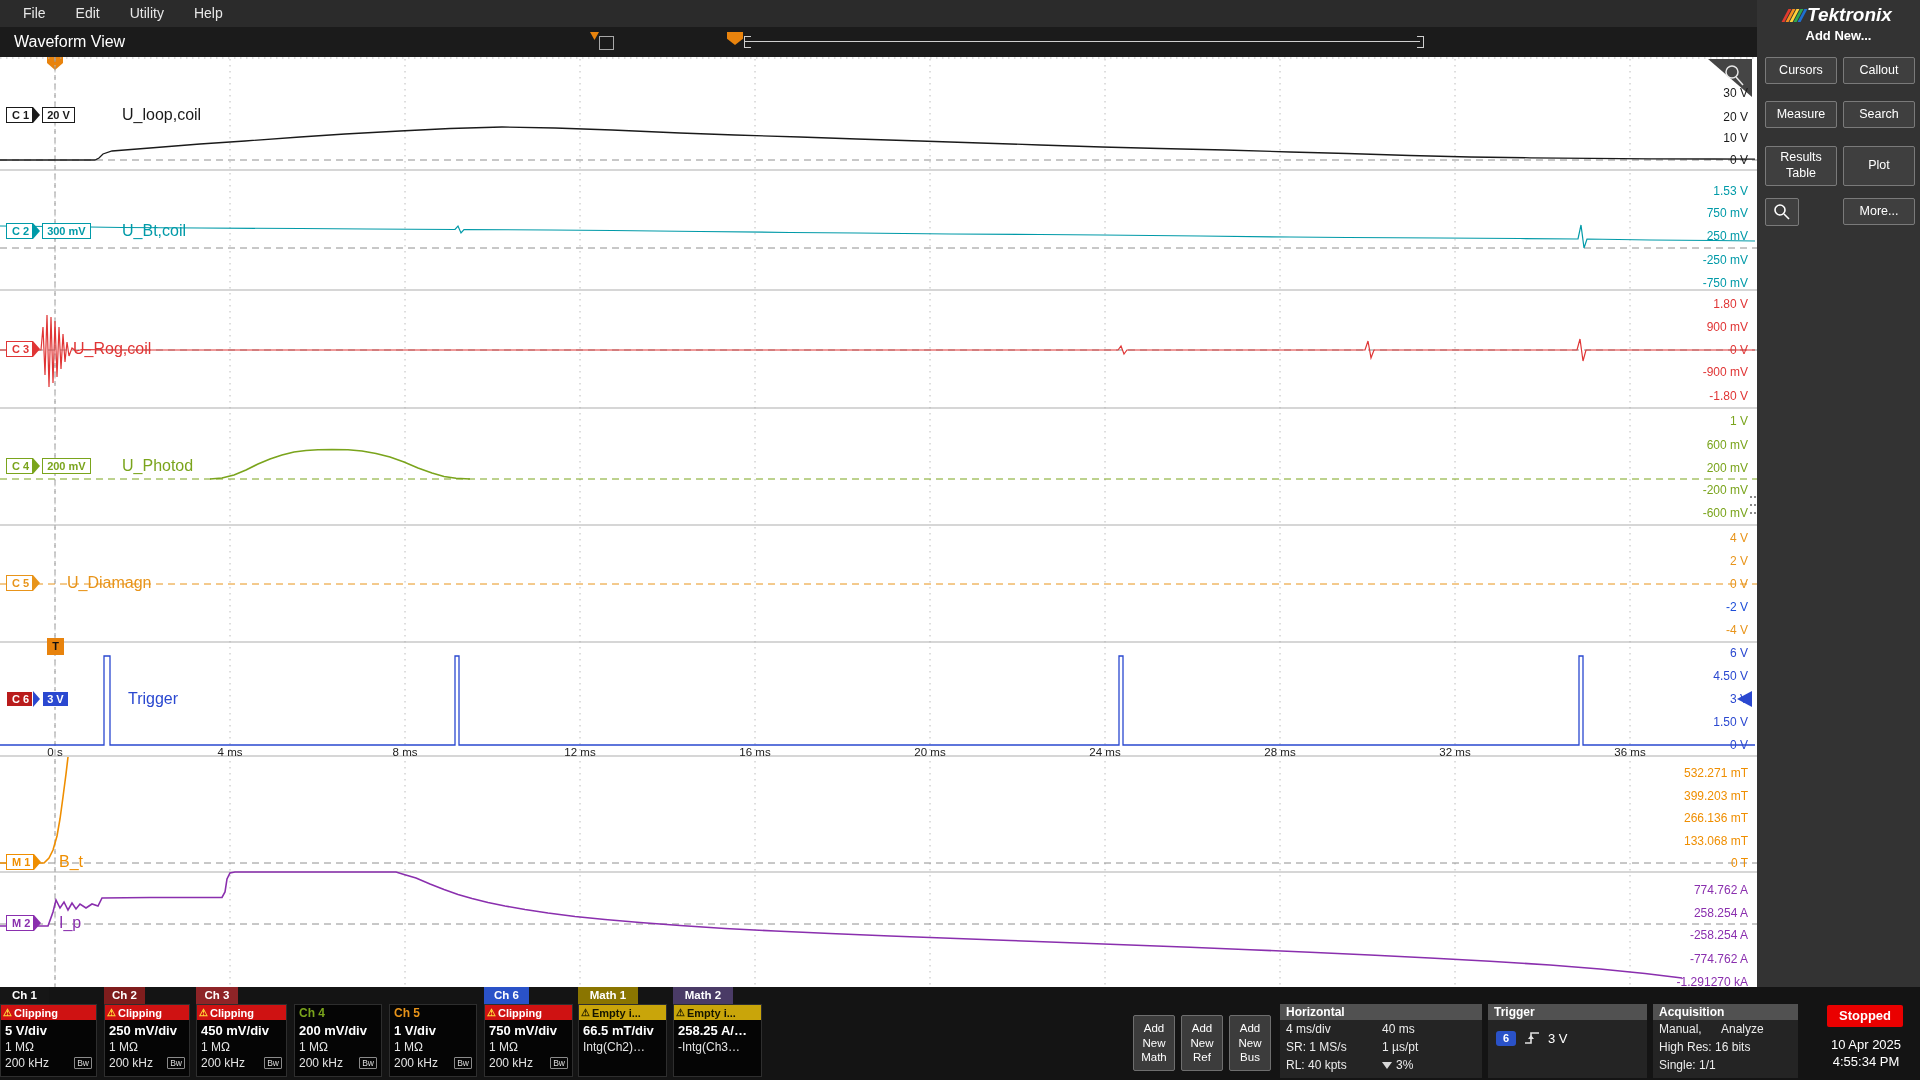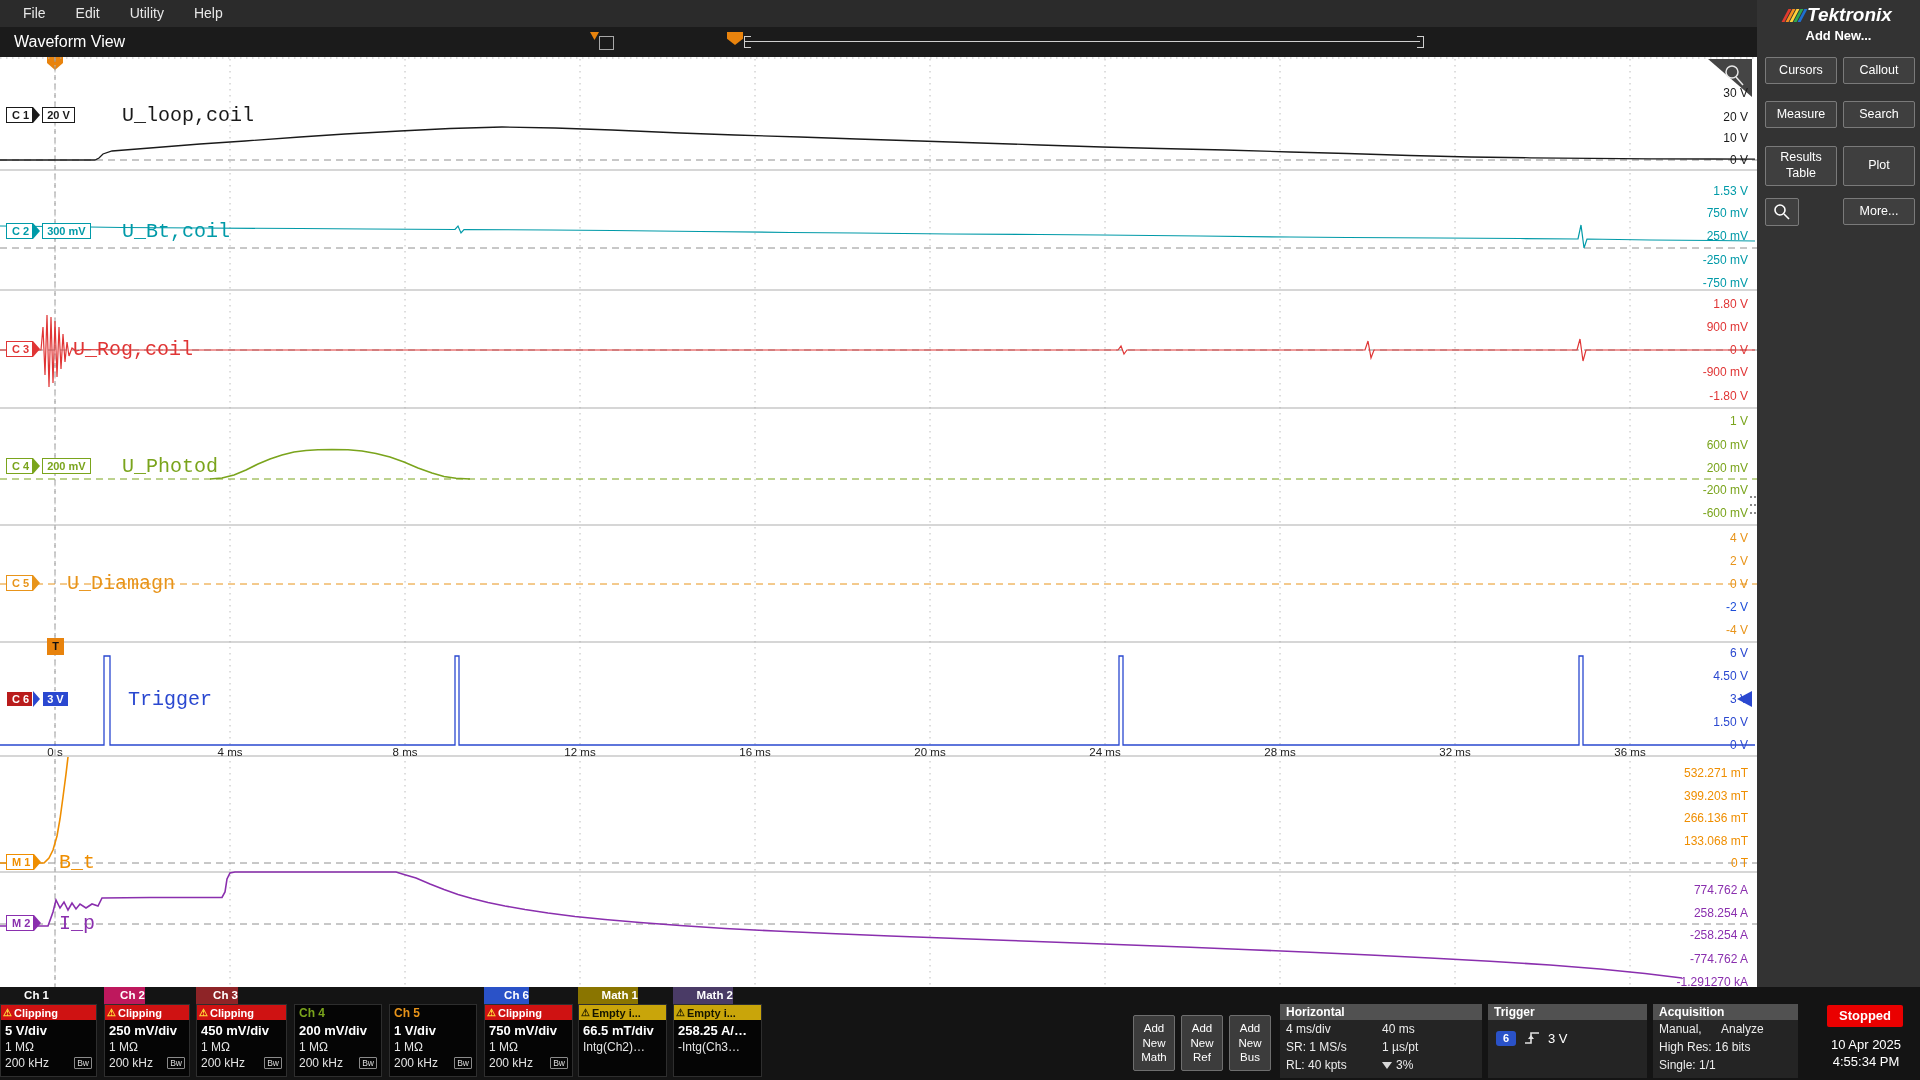"U_loop,coil" .ch-name { font-family: Liberation Mono, monospace -> none; font-size: 20px -> 16px }
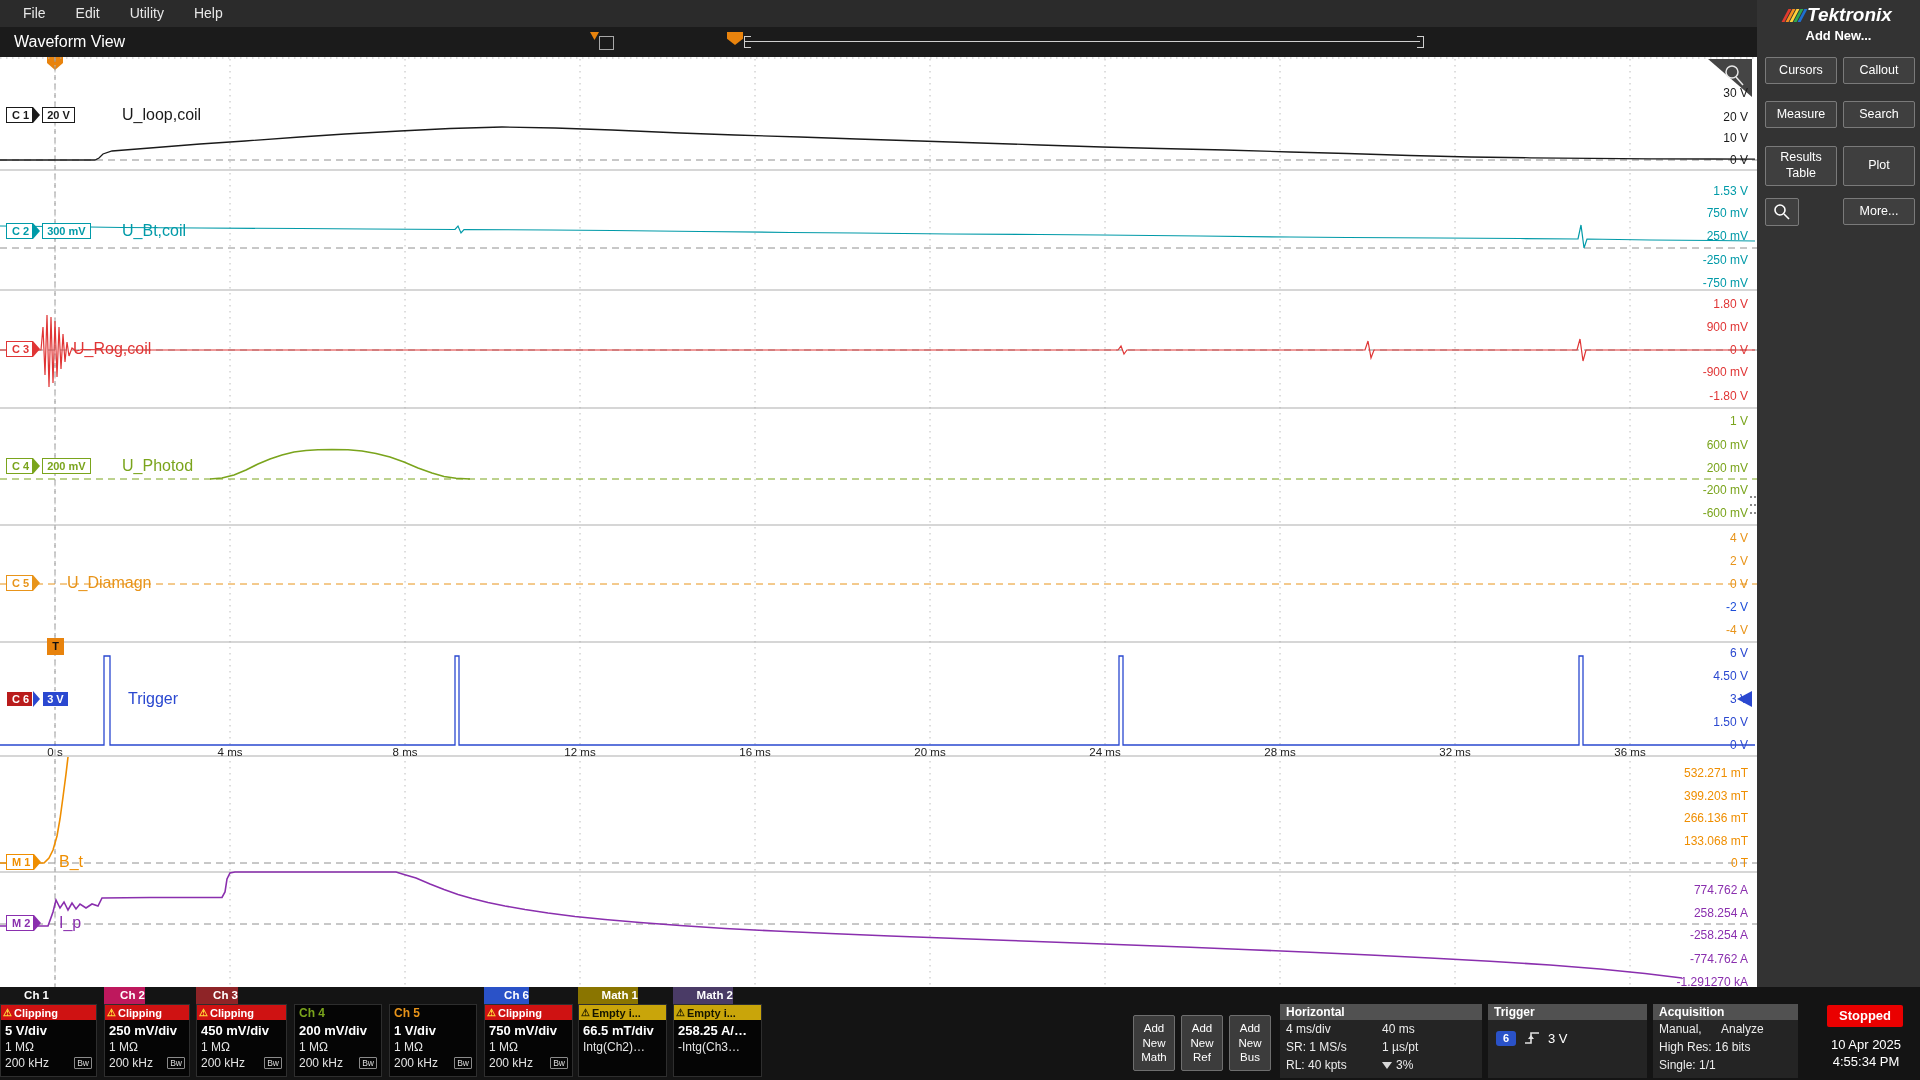"Ch 1" .btab { text-align: right -> center }
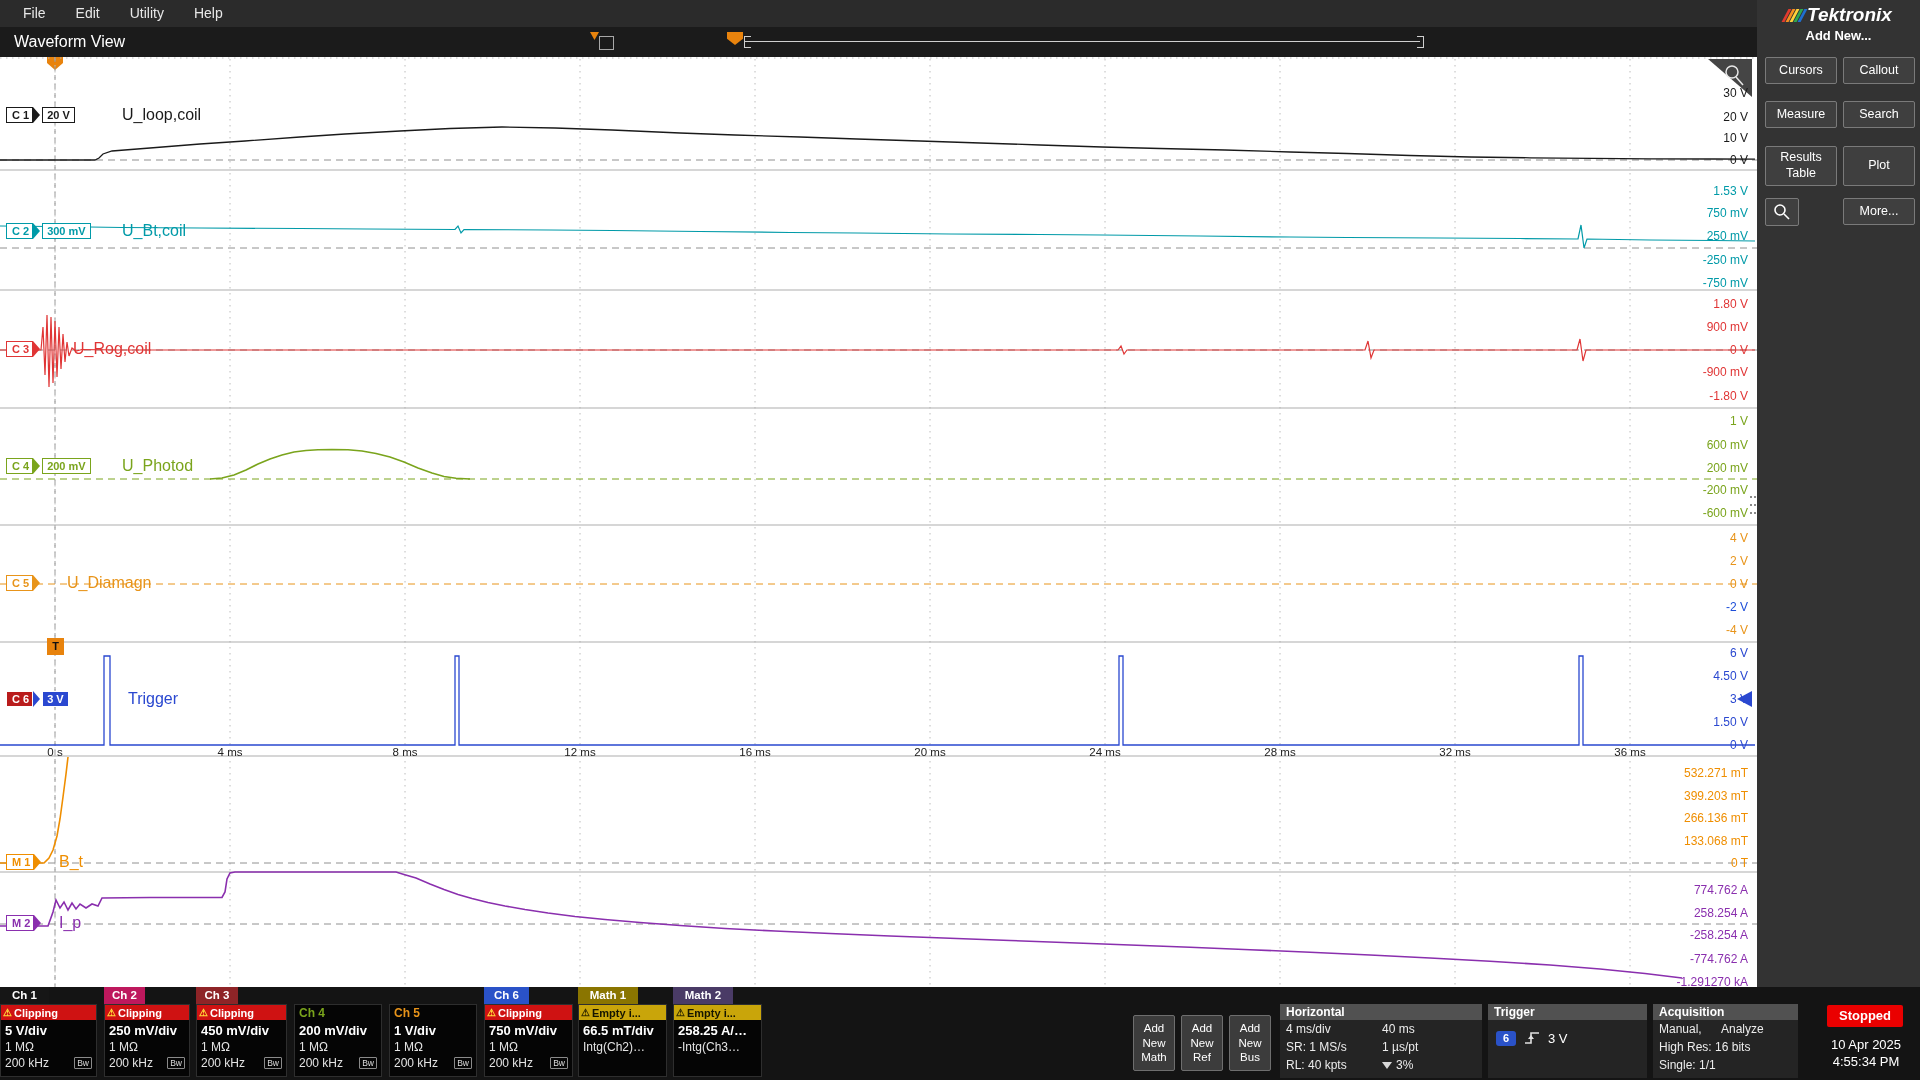"Ch 2" div.btab { background: #be185d -> #7f1d1d }
